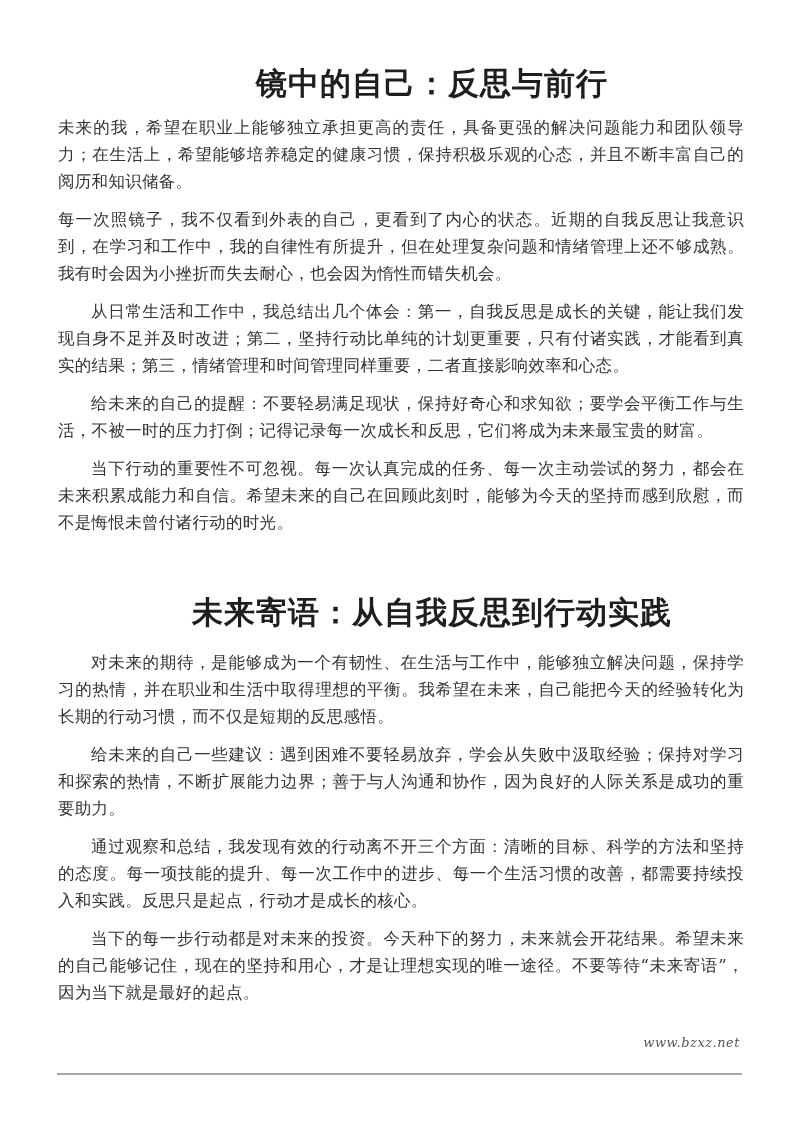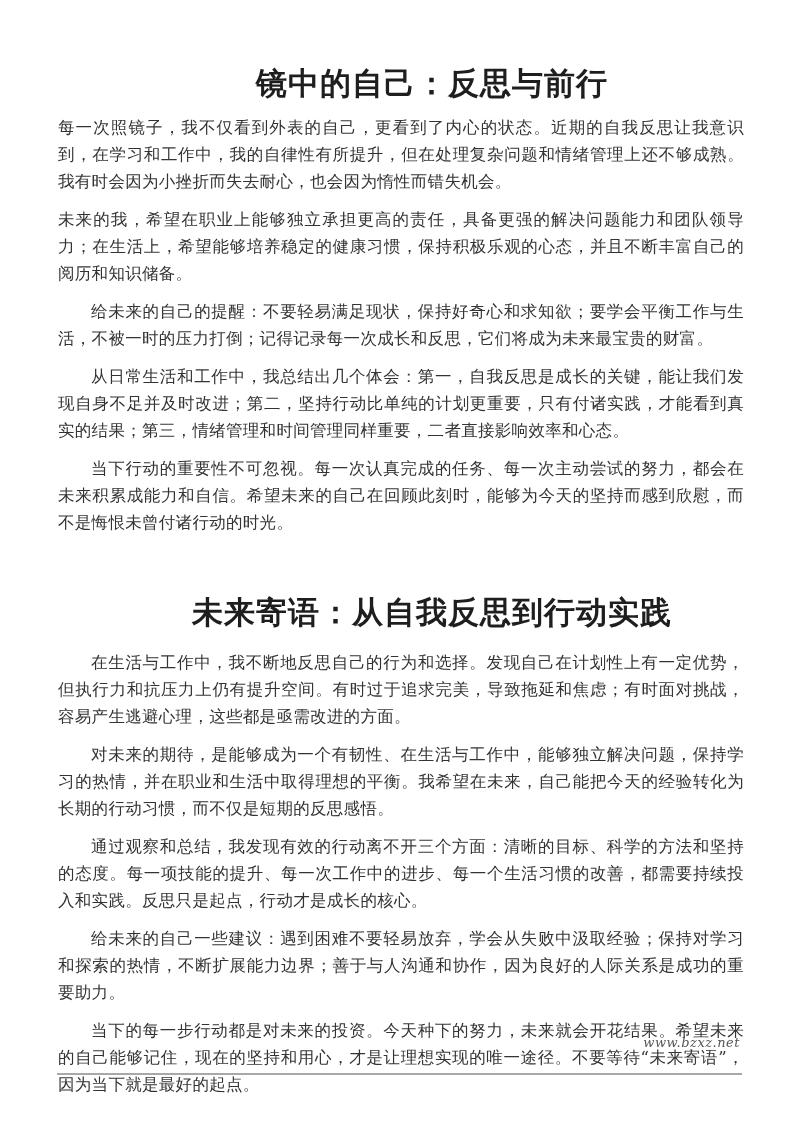"每一次照镜子，我不仅看到外表的自己，更看到了内心的状态。近期的自我反思让我意识到" p.para { order: before "未来的我，希望在职业上能够独立承担更高的责任，具备更强的解决问题能力和团队领导力" -> after "未来的我，希望在职业上能够独立承担更高的责任，具备更强的解决问题能力和团队领导力" }
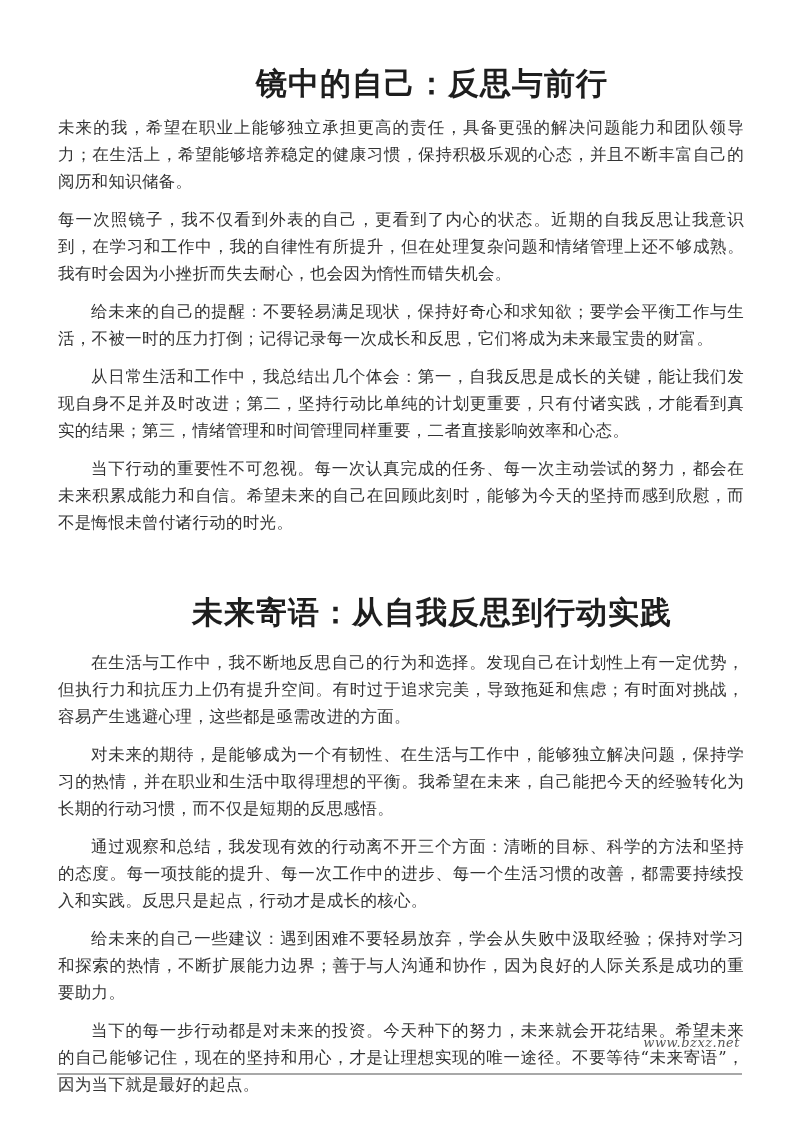"给未来的自己的提醒：不要轻易满足现状，保持好奇心和求知欲；要学会平衡工作与生活，" p.para { order: before "从日常生活和工作中，我总结出几个体会：第一，自我反思是成长的关键，能让我们发现自" -> after "从日常生活和工作中，我总结出几个体会：第一，自我反思是成长的关键，能让我们发现自" }
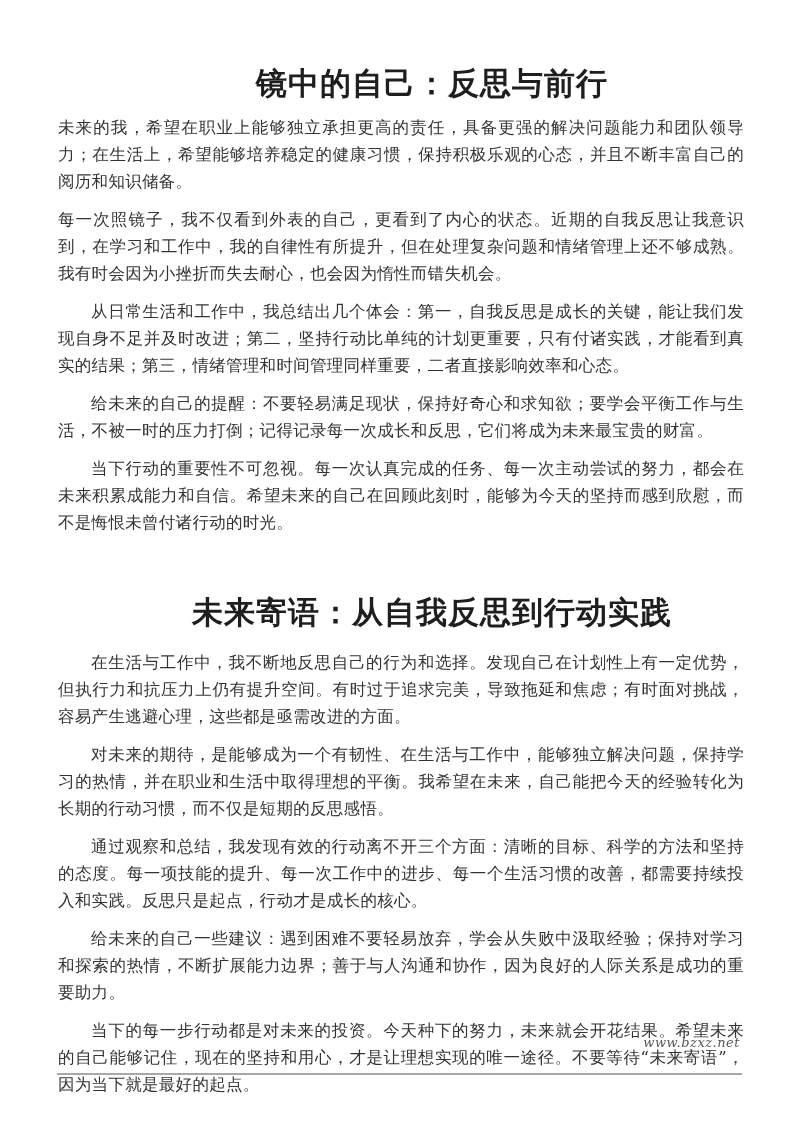"在生活与工作中，我不断地反思自己的行为和选择。发现自己在计划性上有一定优势，但执" p.para { html: <p>在生活与工作中，我不断地反思自己的行为和选择。发现自己在计划性上有一定优势，但执行力和抗压力上仍有提升空间。有时过于追求完美，导致拖延和焦虑；有时面对挑战，容易产生逃避心理，这些都是亟需改进的方面。</p> -> none }
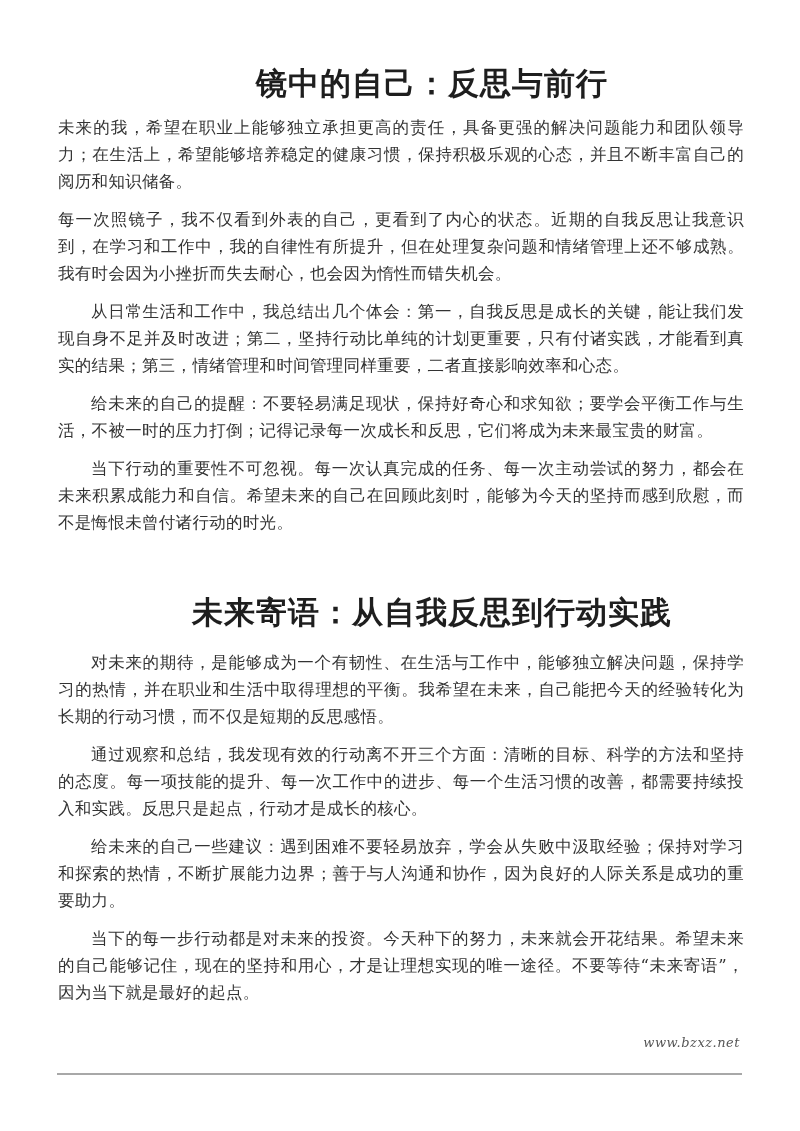"通过观察和总结，我发现有效的行动离不开三个方面：清晰的目标、科学的方法和坚持的态" p.para { order: before "给未来的自己一些建议：遇到困难不要轻易放弃，学会从失败中汲取经验；保持对学习和探" -> after "给未来的自己一些建议：遇到困难不要轻易放弃，学会从失败中汲取经验；保持对学习和探" }
